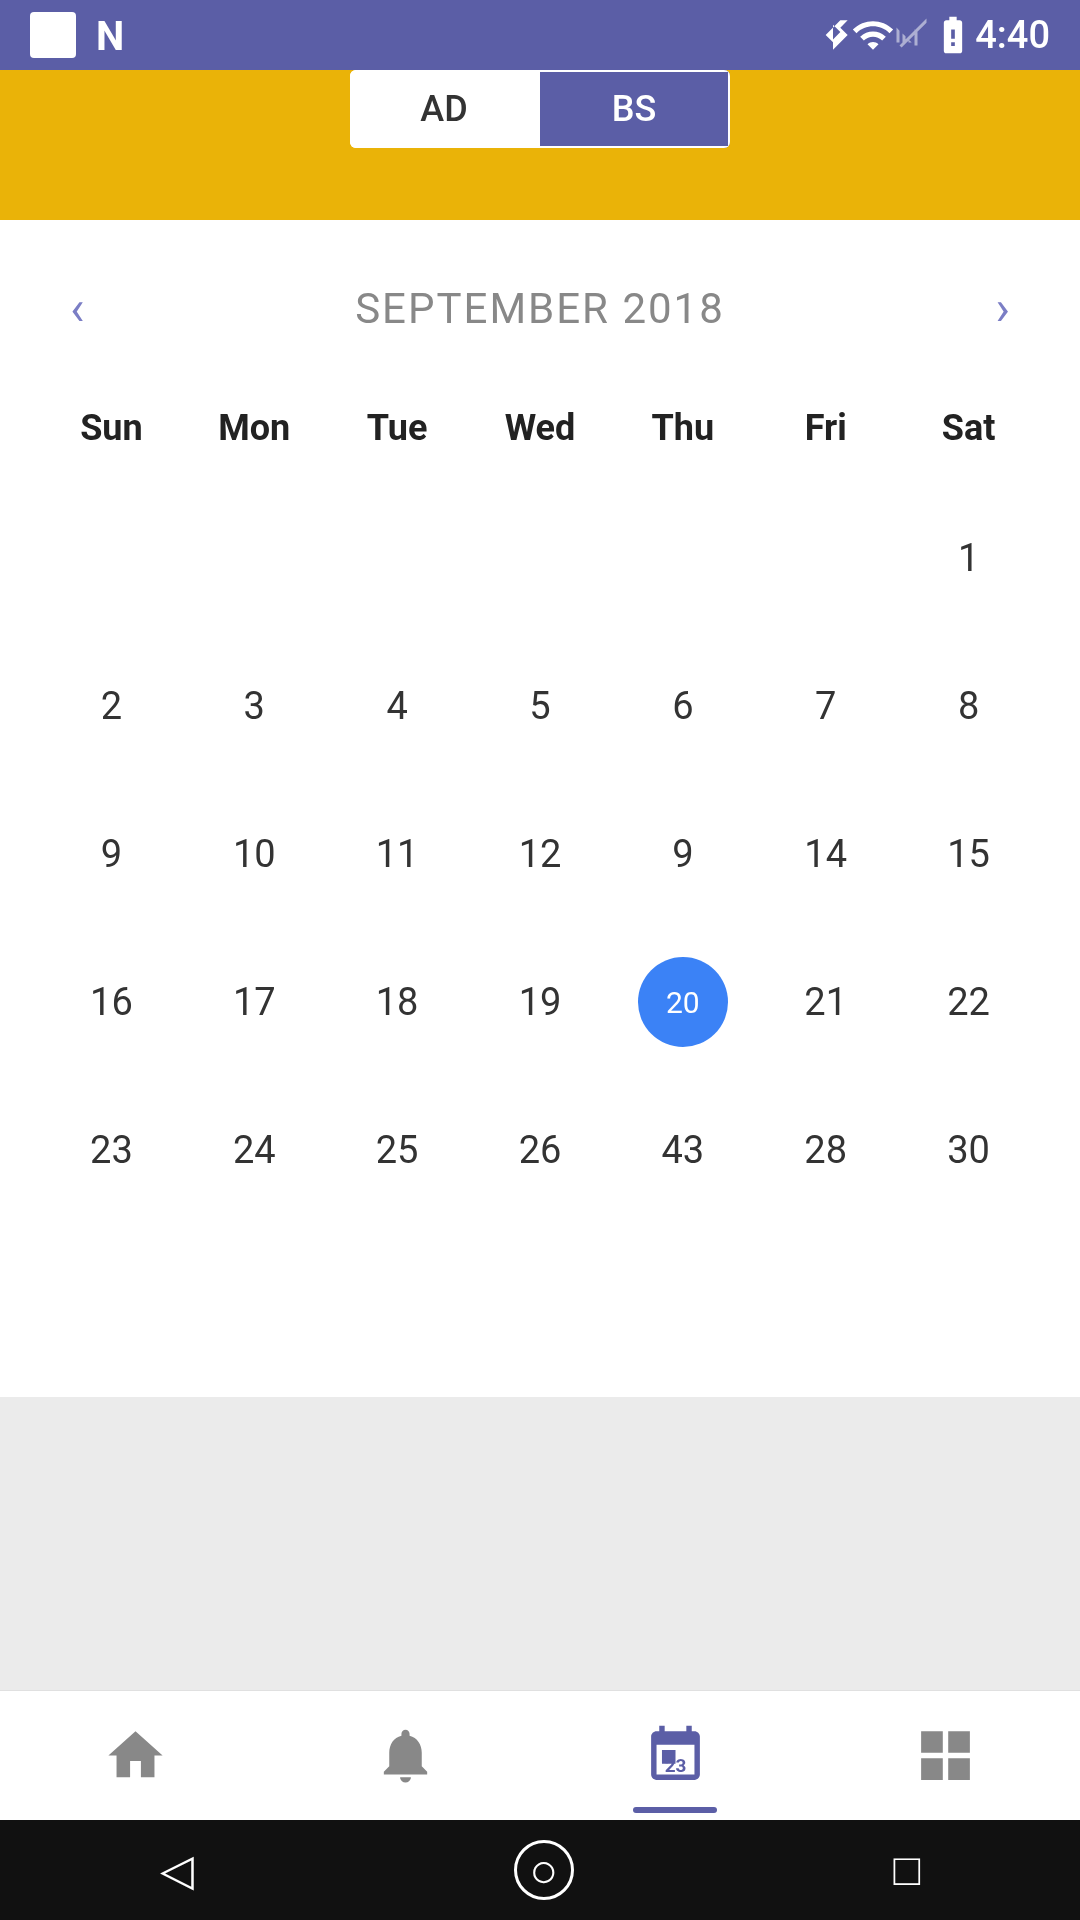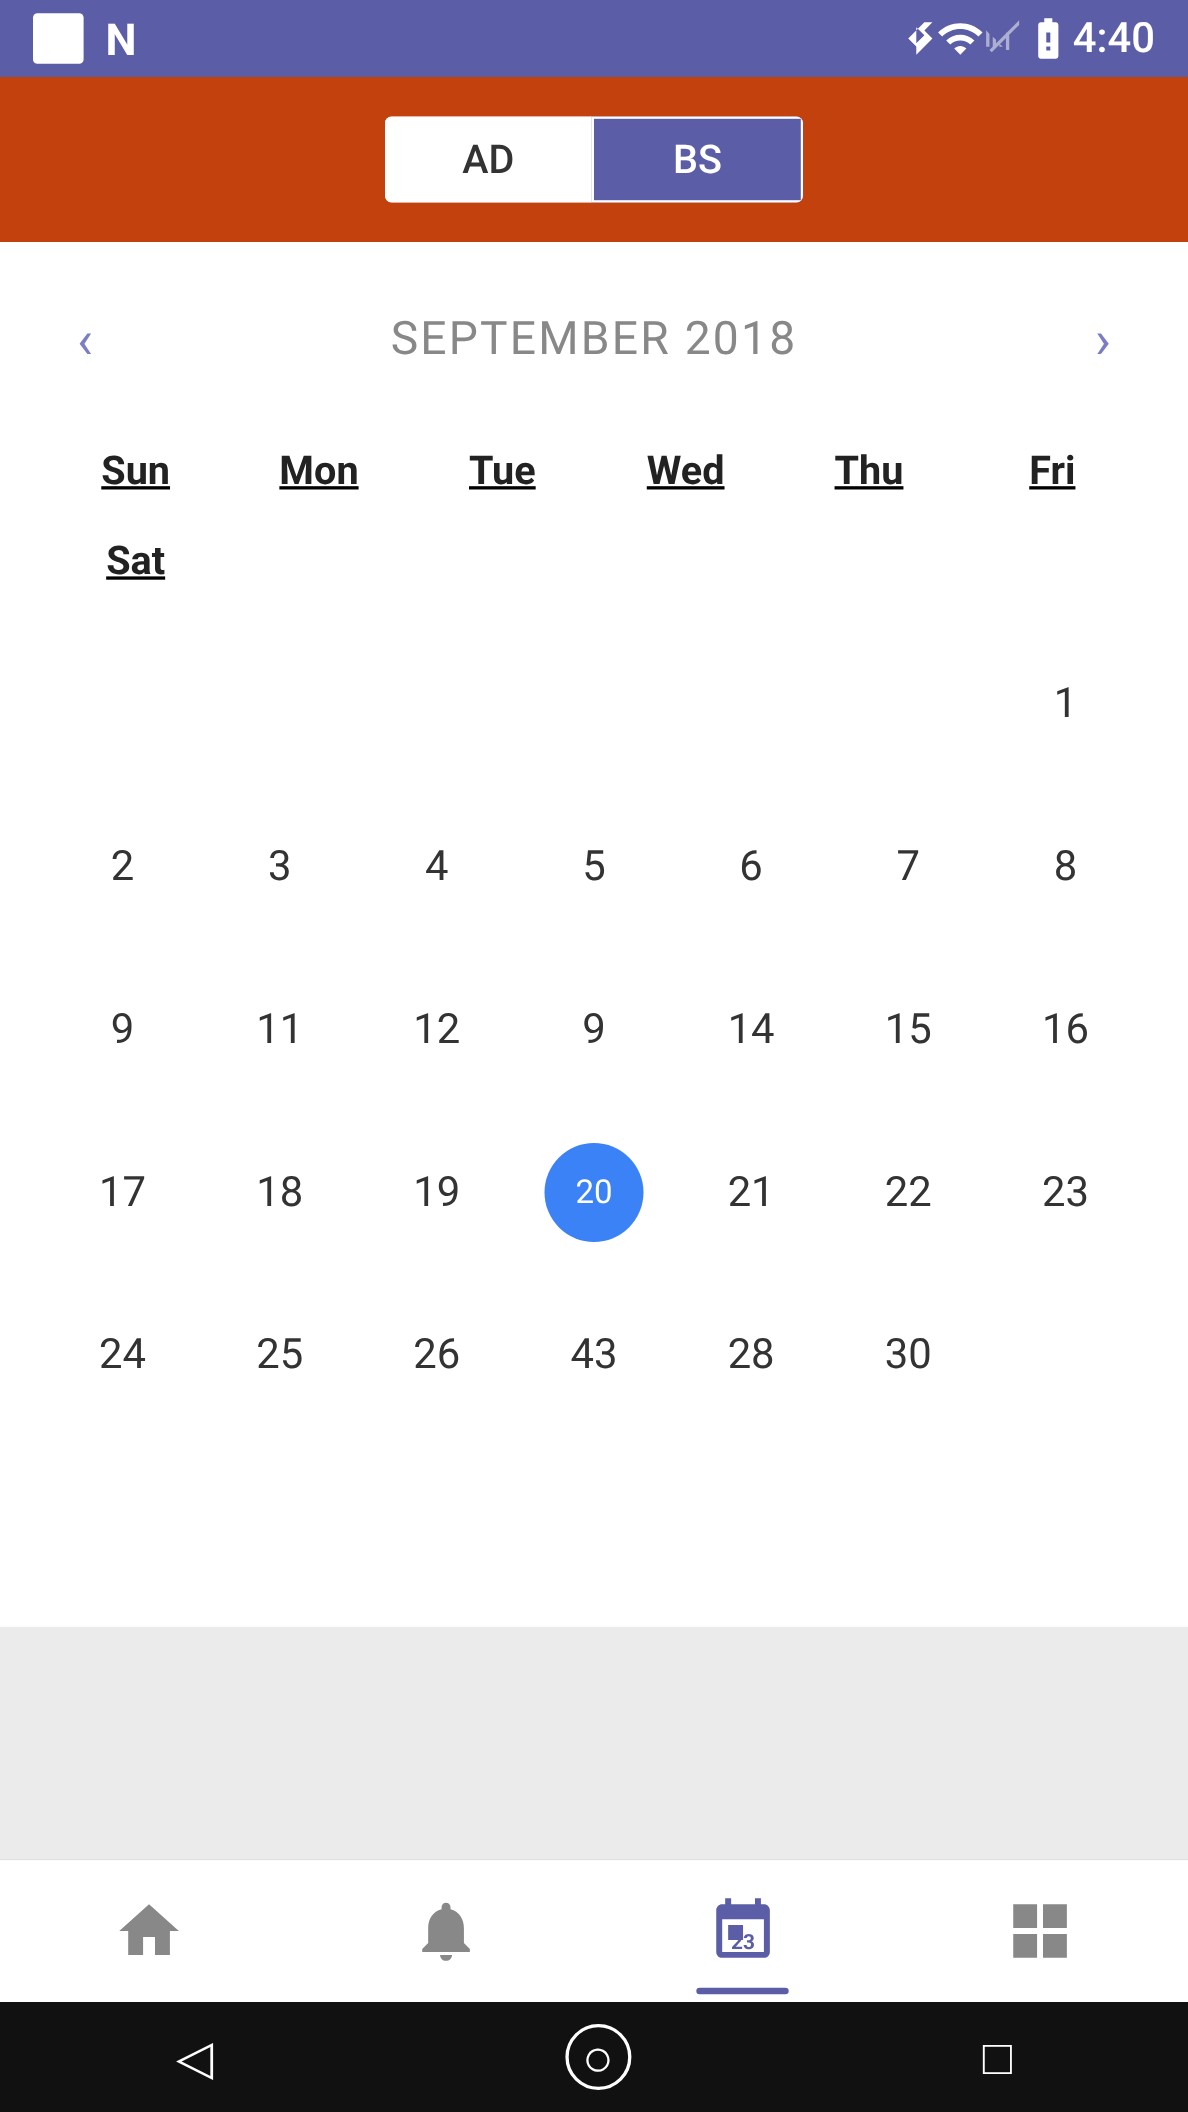"AD" .top-header { align-items: center -> none; background: #c2410c -> #eab308 }
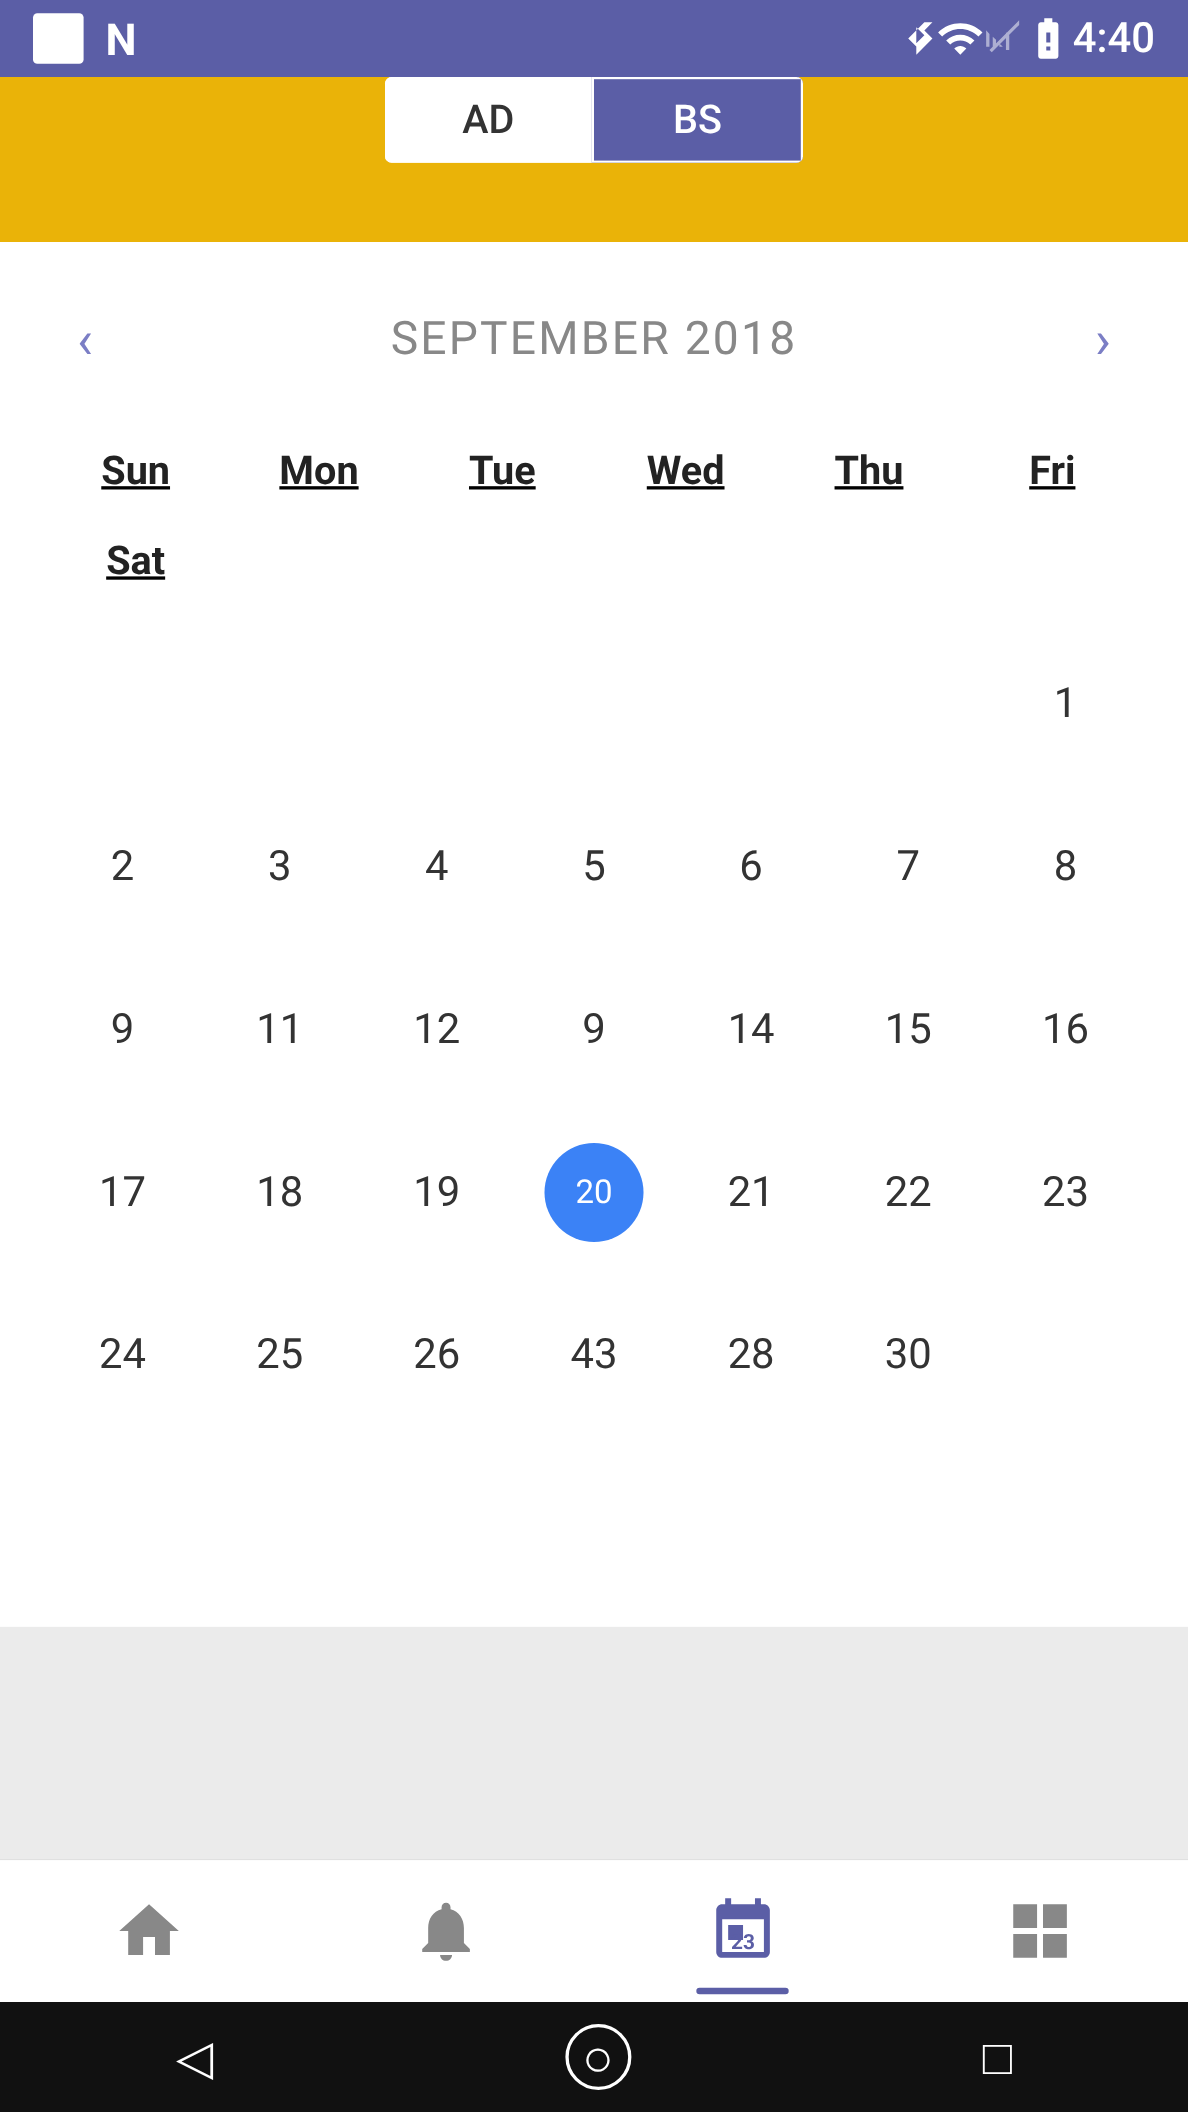"Sun" .day-headers { grid-template-columns: repeat(6, 1fr) -> repeat(7, 1fr); text-decoration: underline -> none }
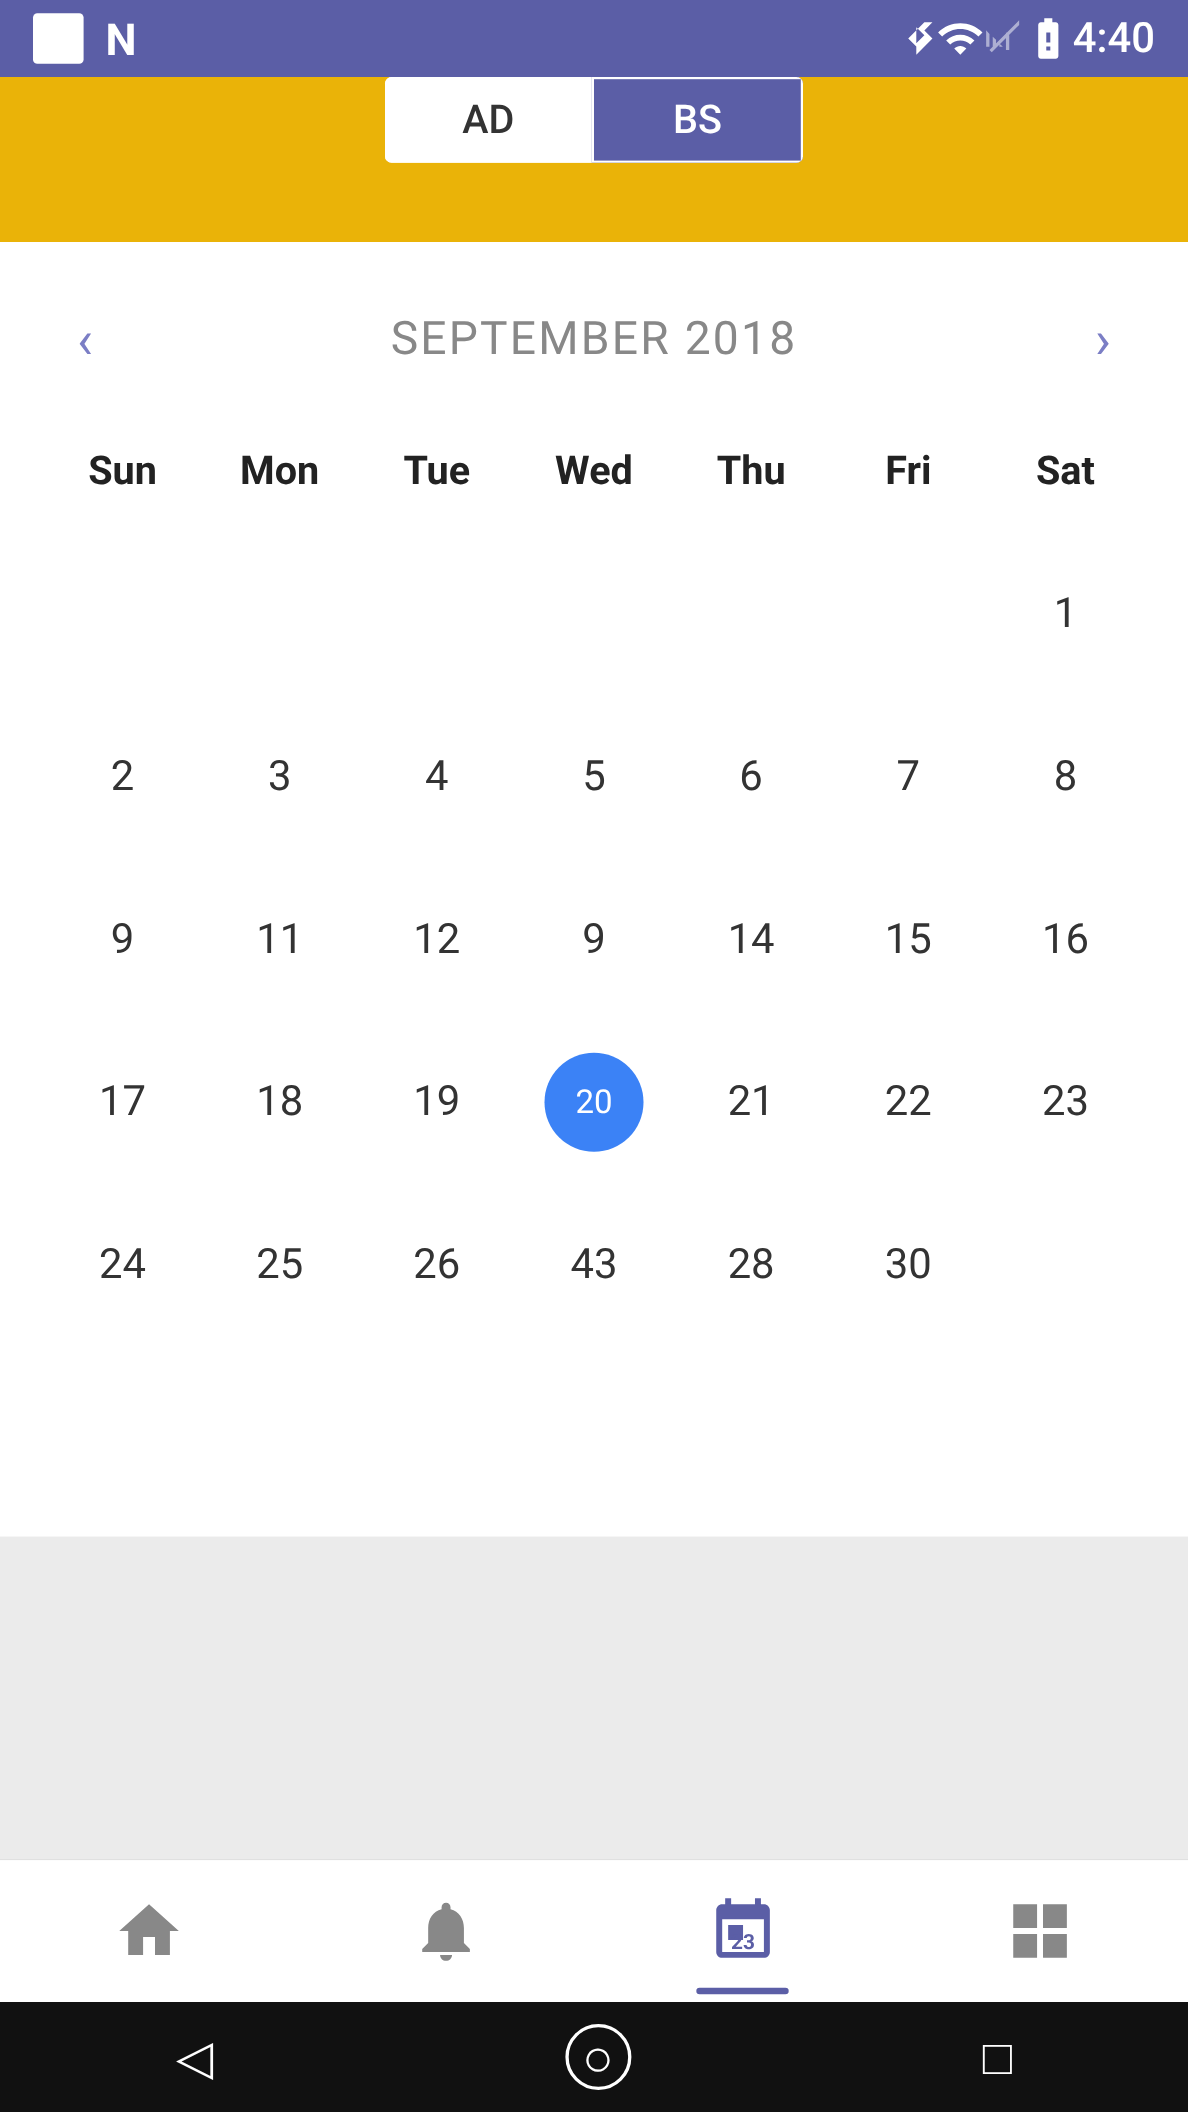"10" div.calendar-cell { html: none -> <div> <div>10</div> </div> }
